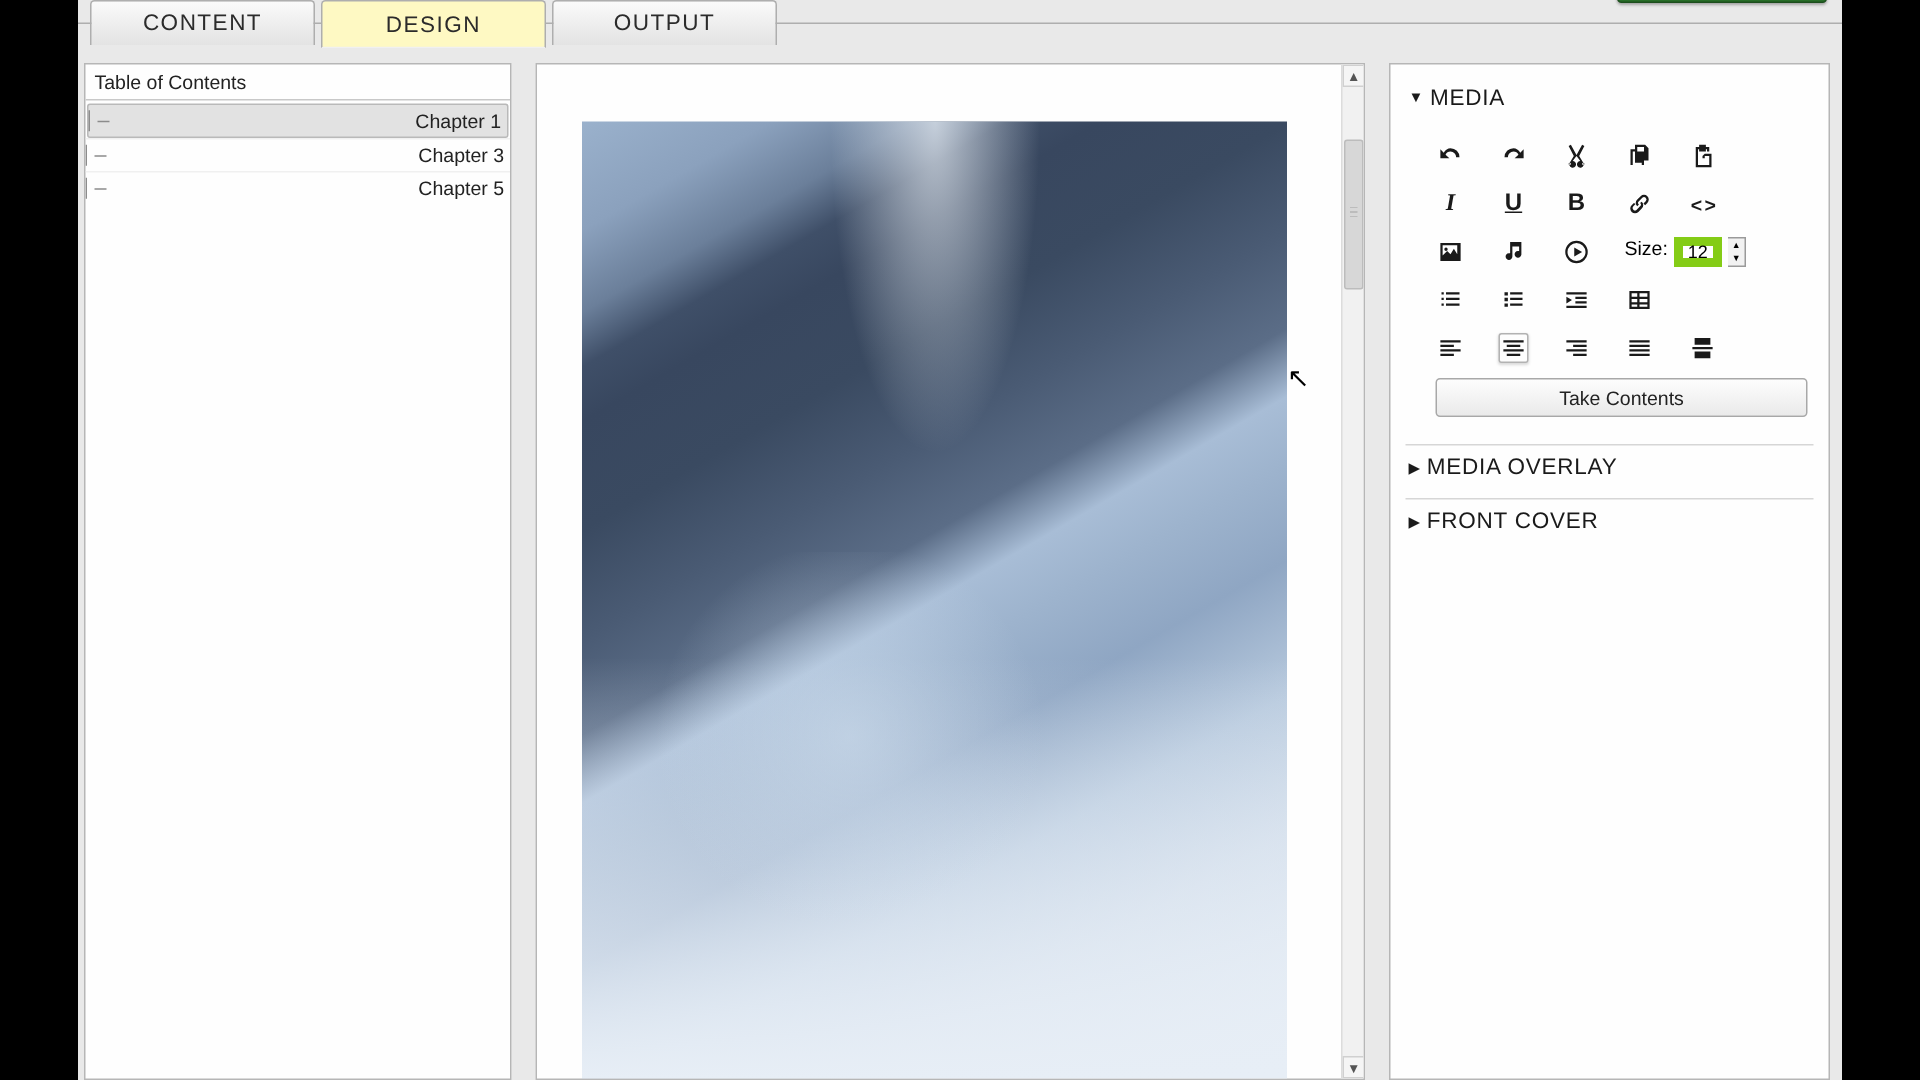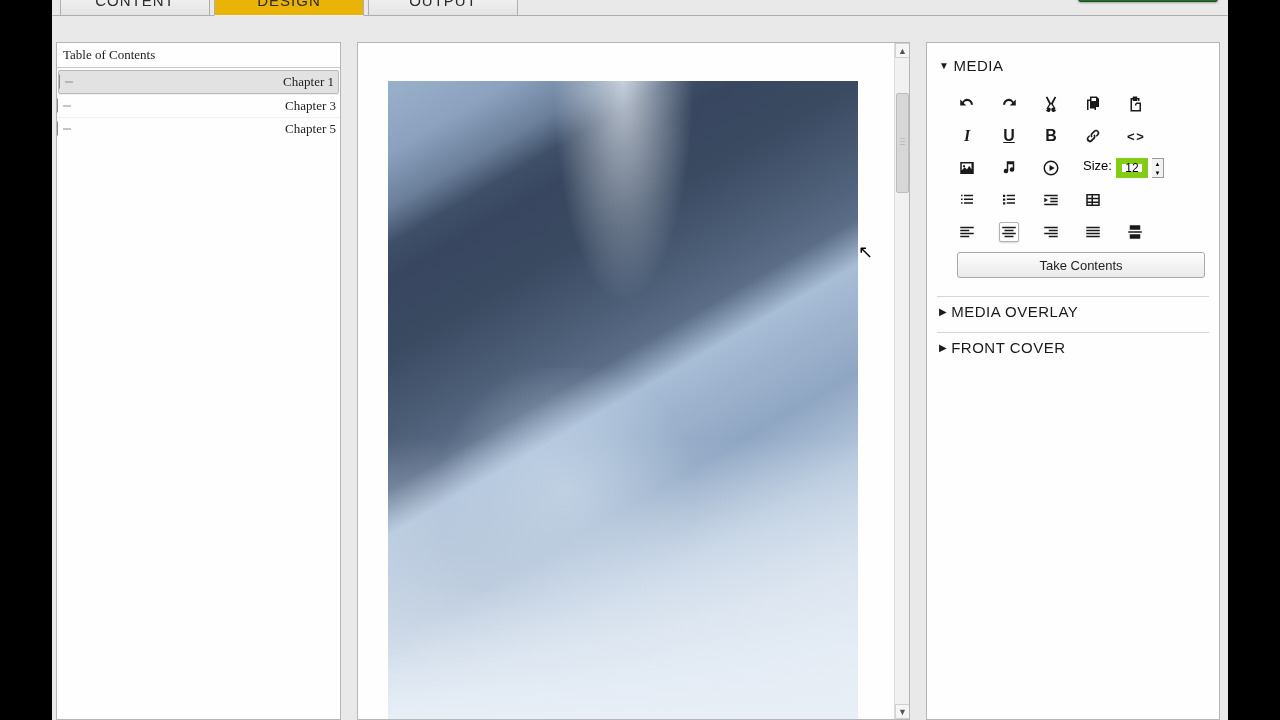"CONTENT" .tabstrip { align-items: flex-end -> flex-start }
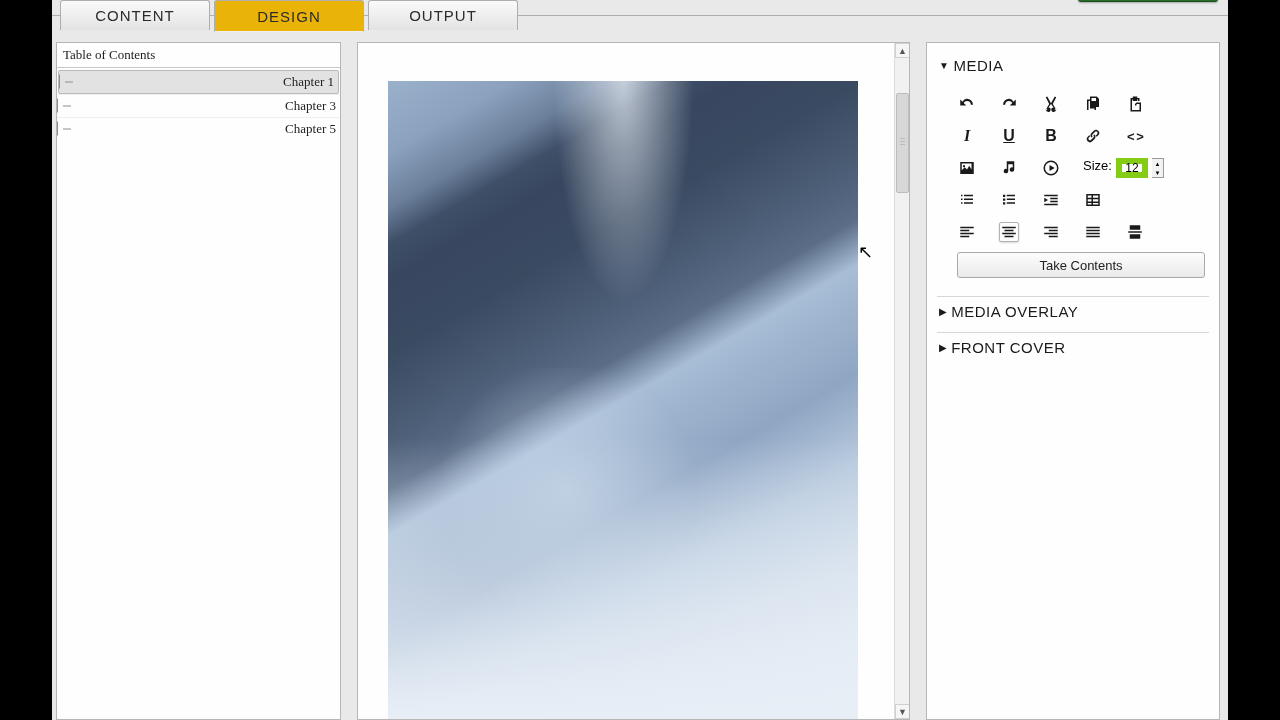"DESIGN" .tab.active { background: #eab308 -> #fef9c3 }
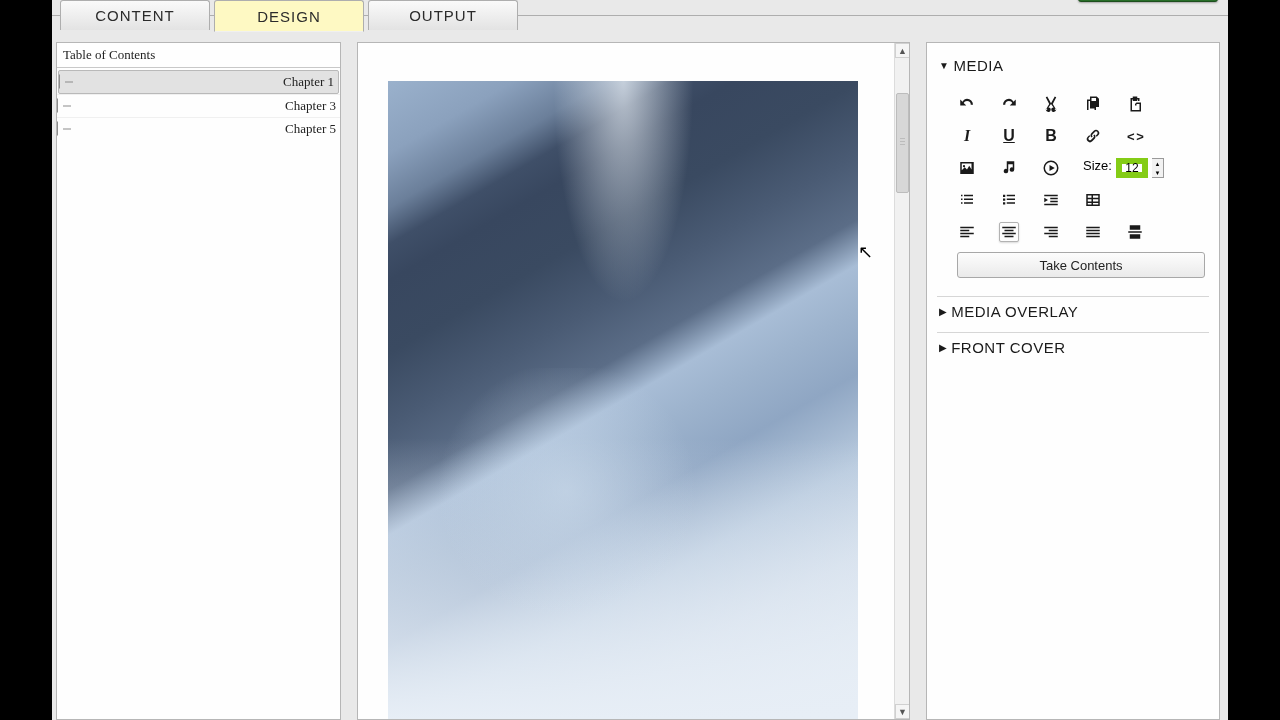"Table of Contents" .toc { font-family: Liberation Serif, serif -> none }
